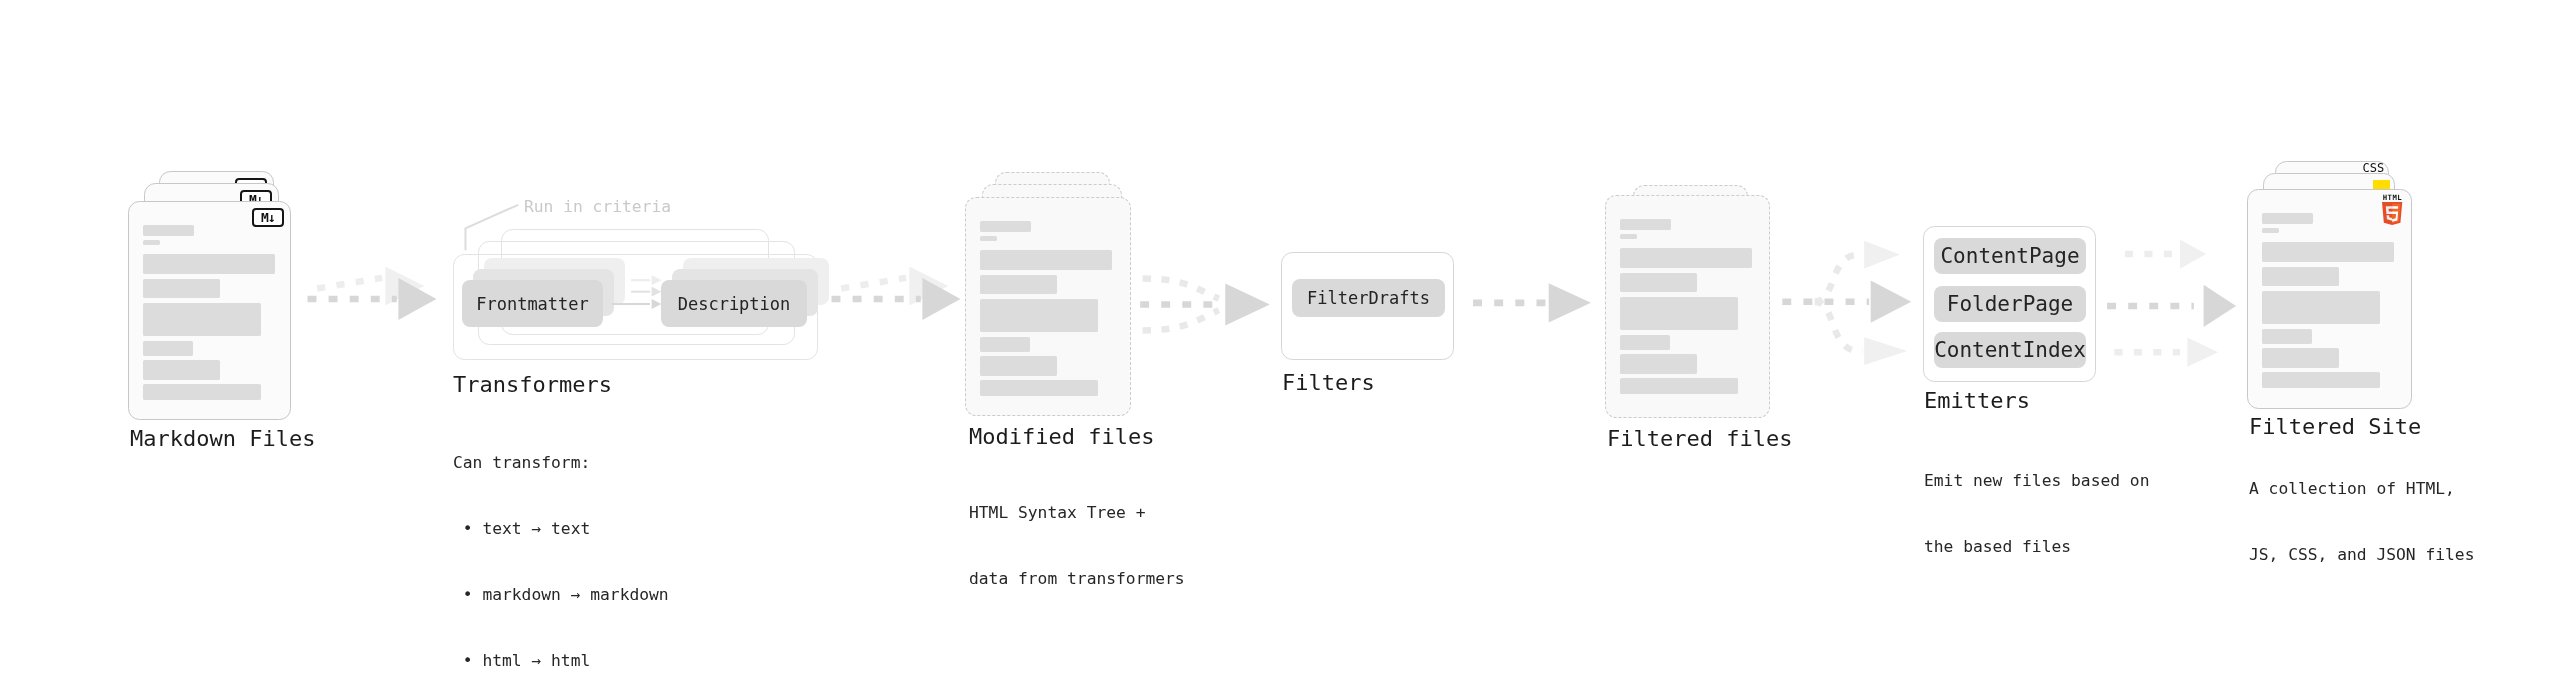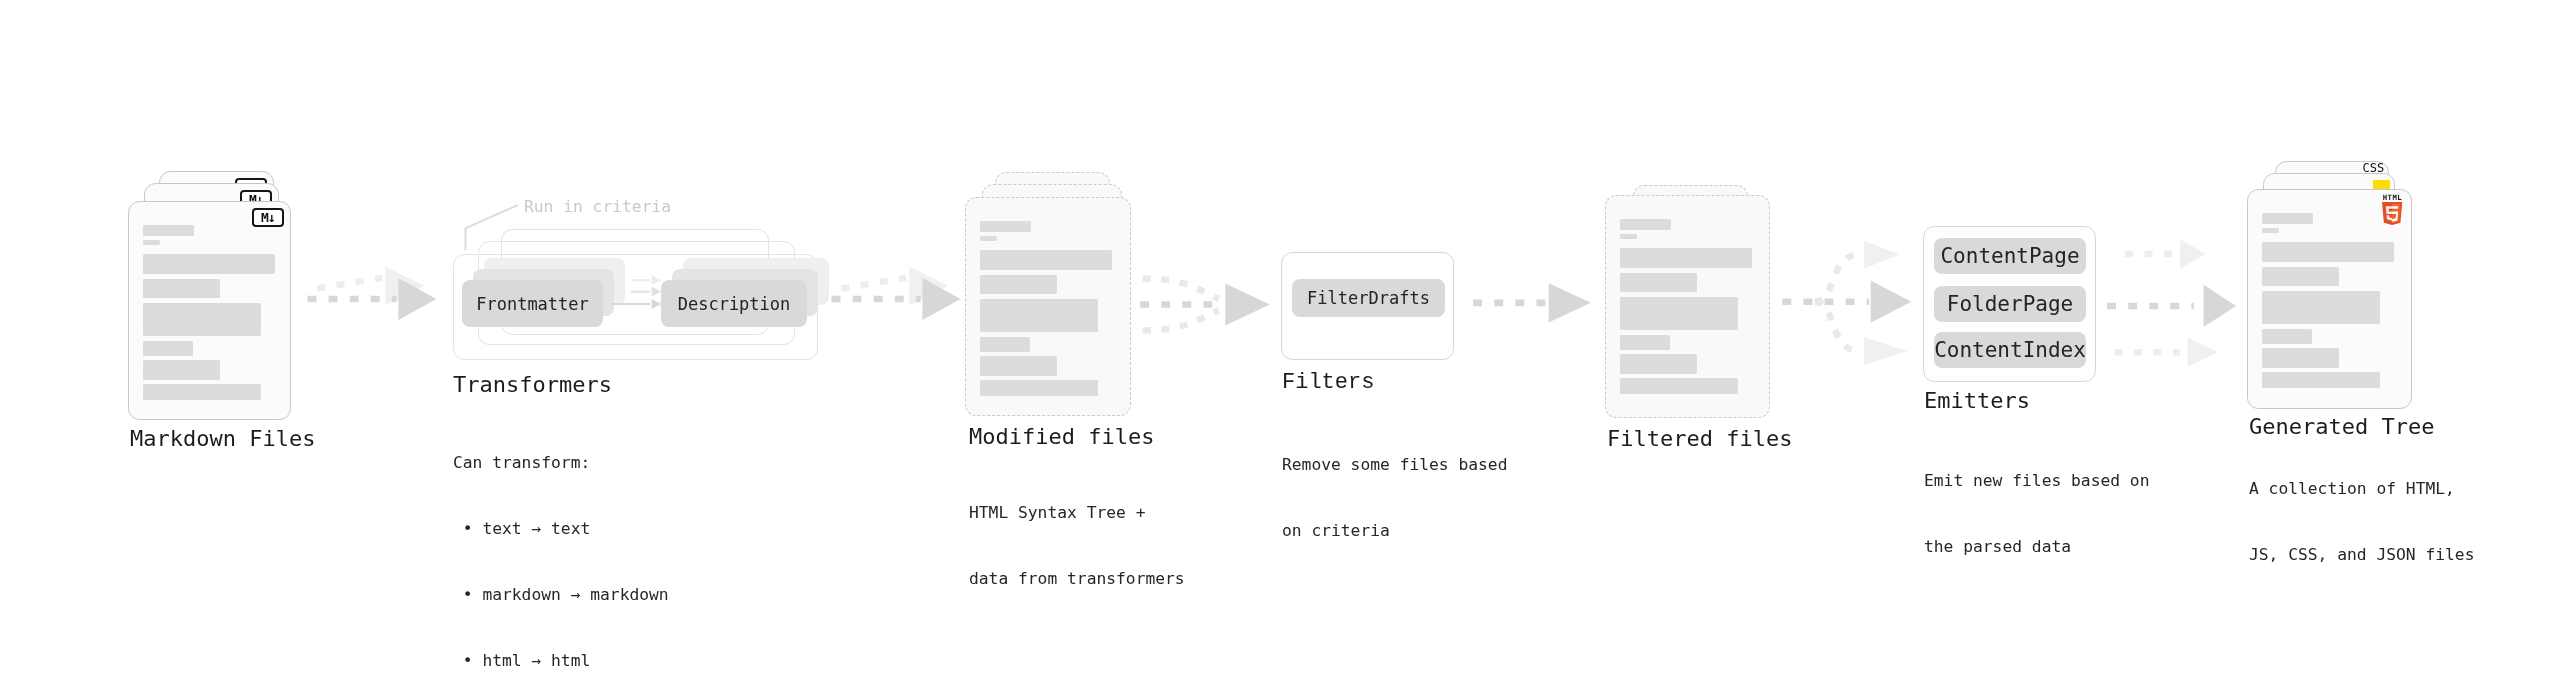"Filters" div.title { font-family: Liberation Mono, monospace -> none }
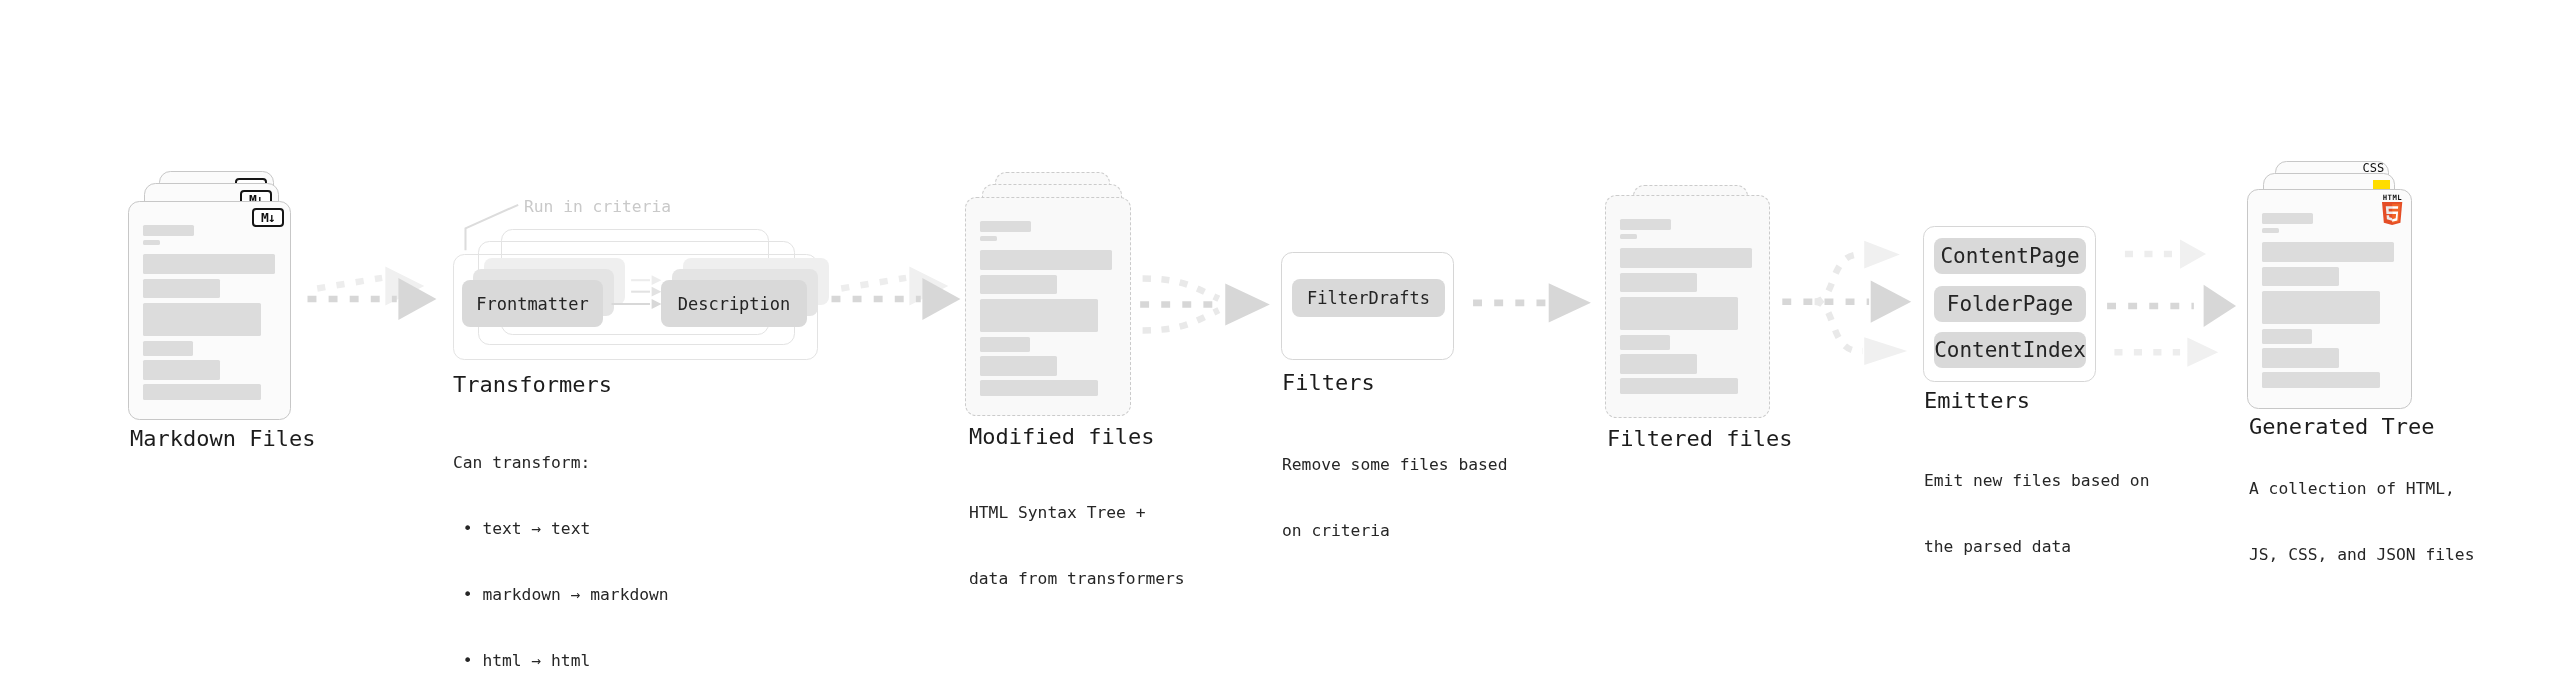"Generated Tree" div.title { text: Generated Tree -> Filtered Site }
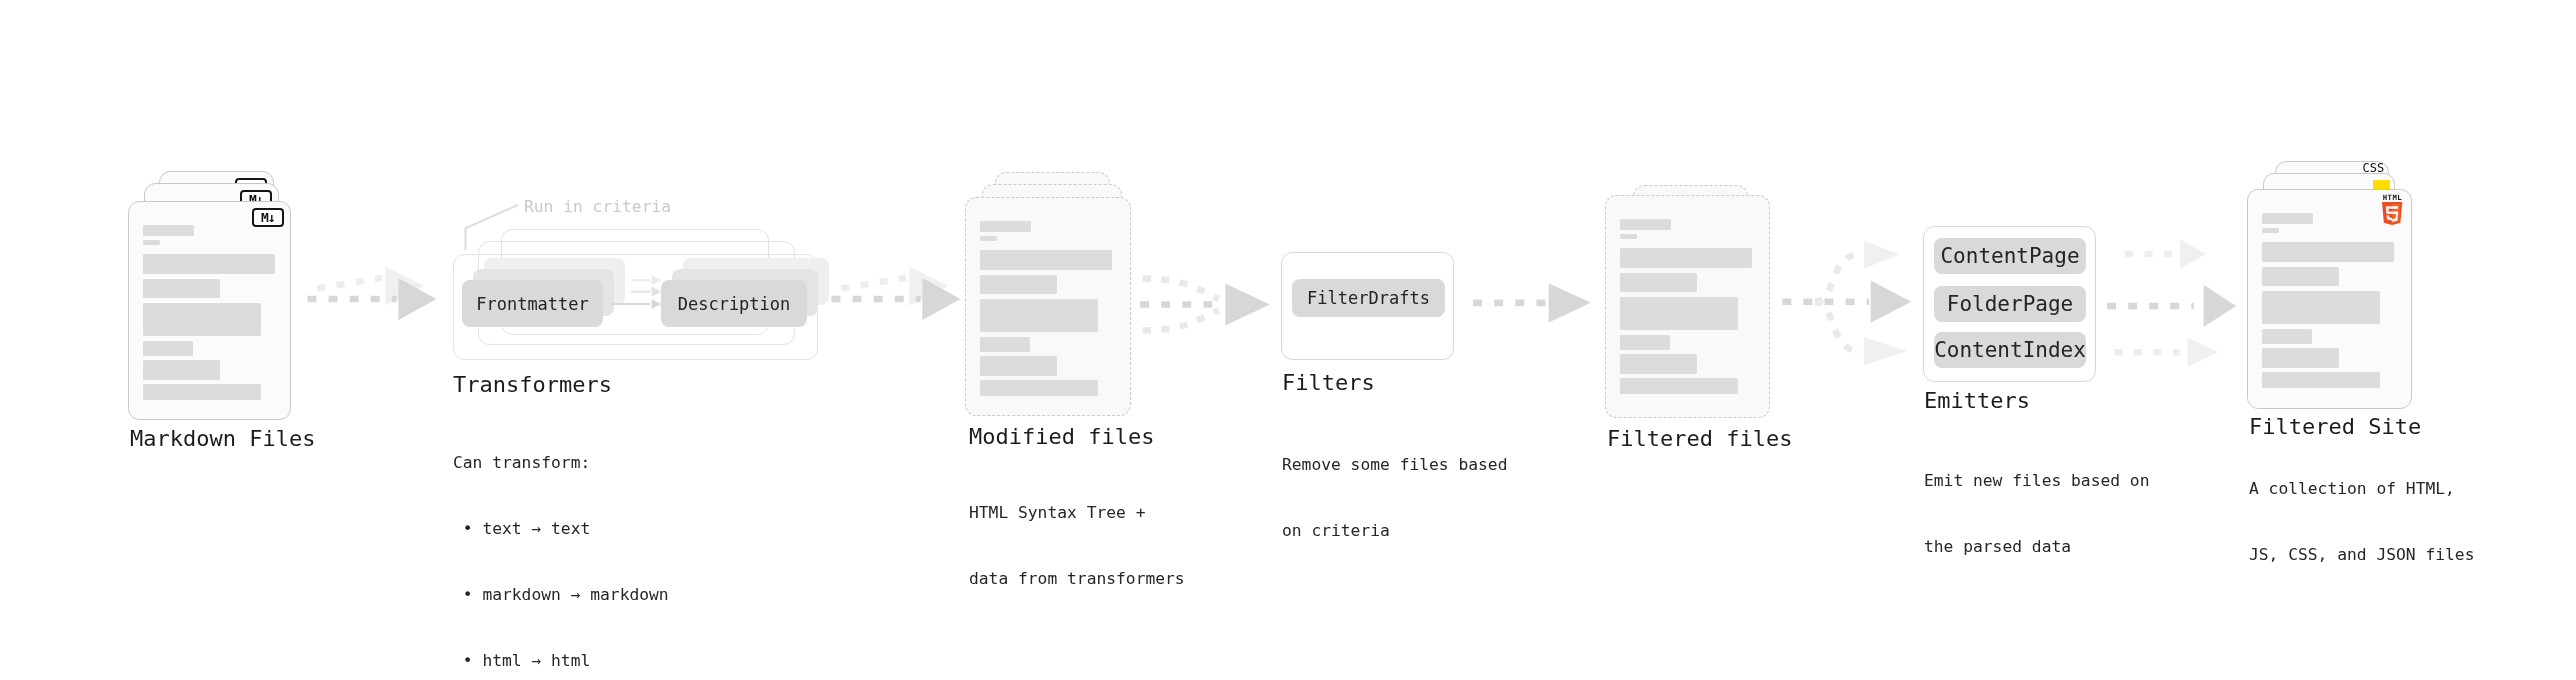"Remove some files based" div.cap { html: <div> <div>Remove some files based</div> <div>on criteria</div> </div> -> none }
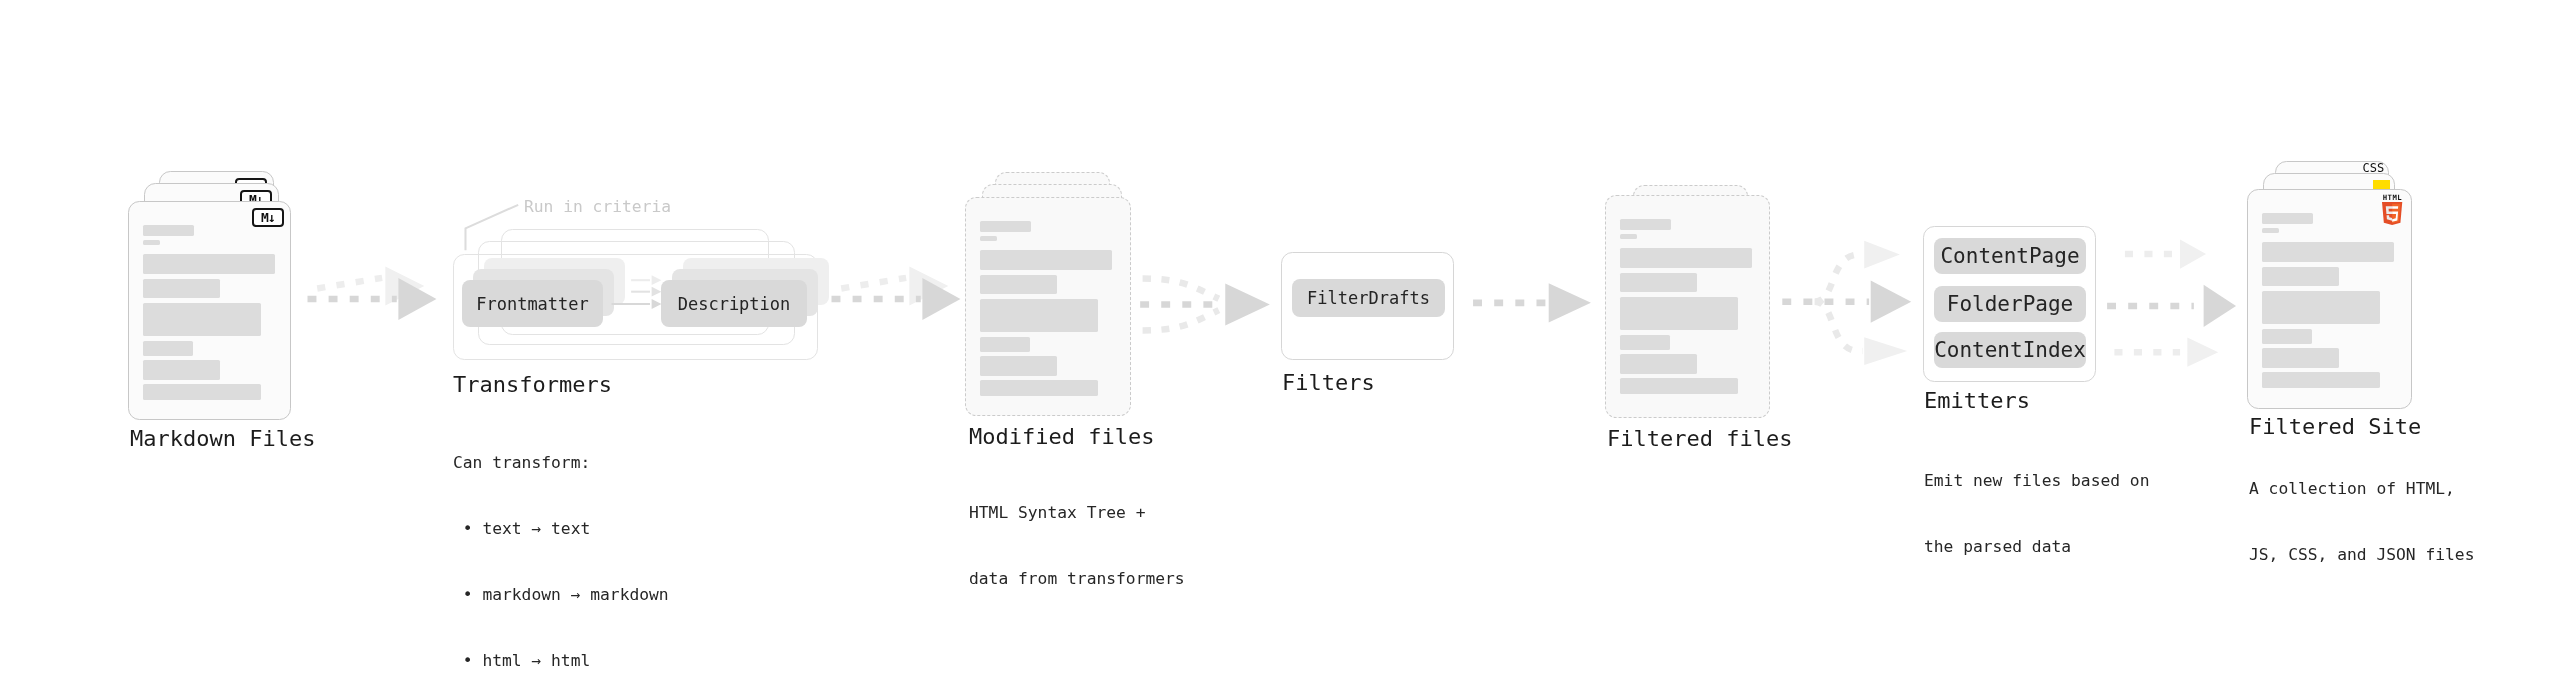"the parsed data" div { text: parsed data -> based files }
